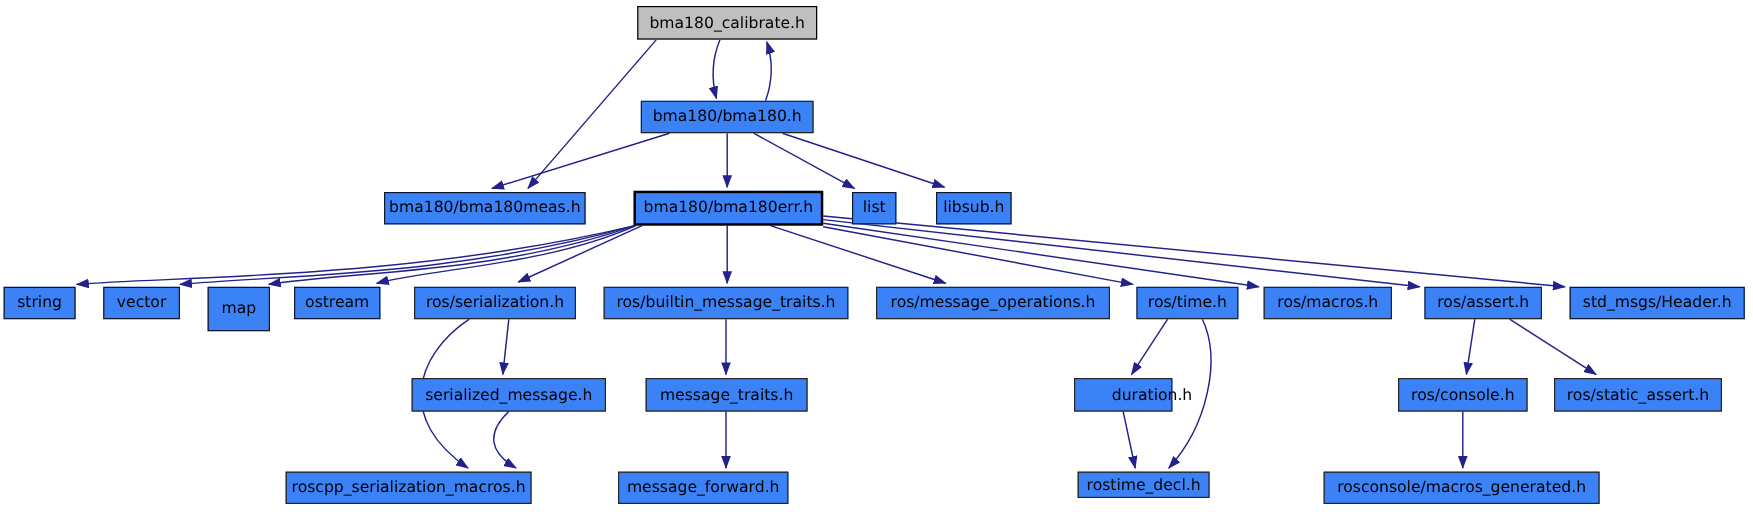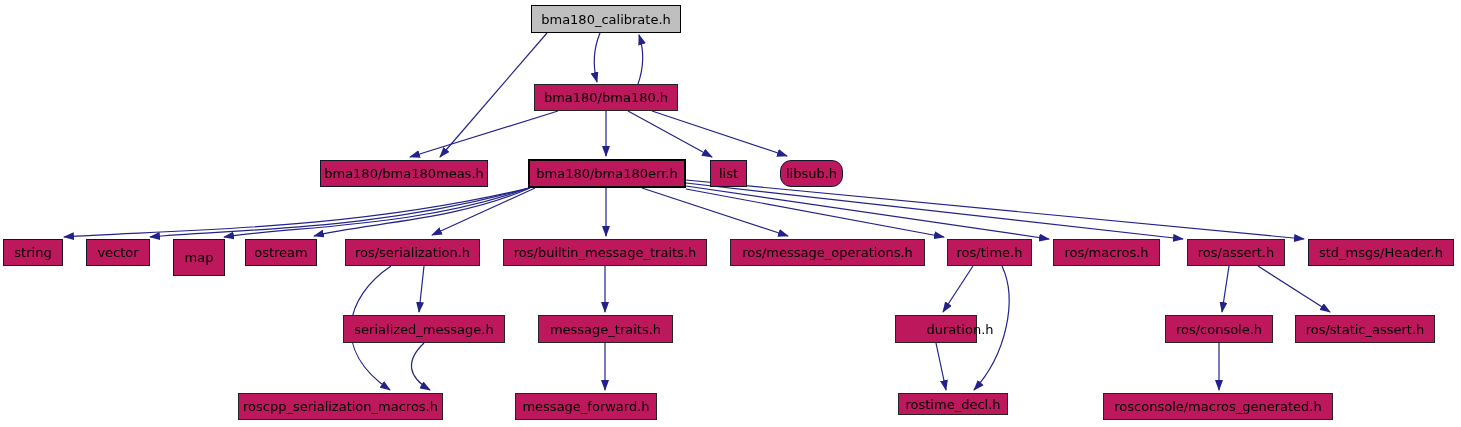"bma180/bma180.h" .node { background: #be185d -> #3b82f6 }
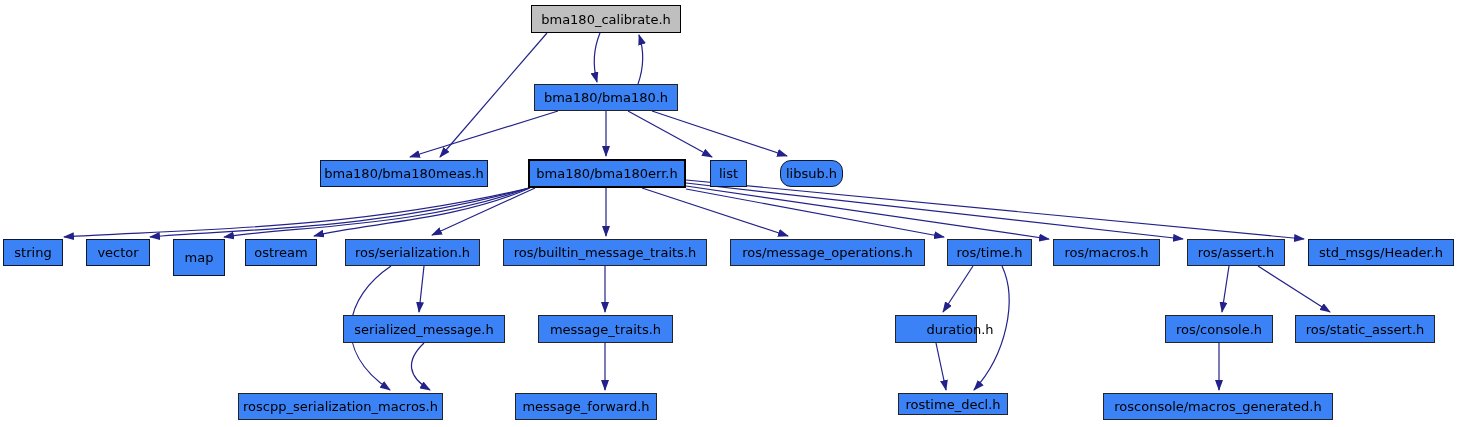"libsub.h" div.node { border-radius: 11px -> none }
